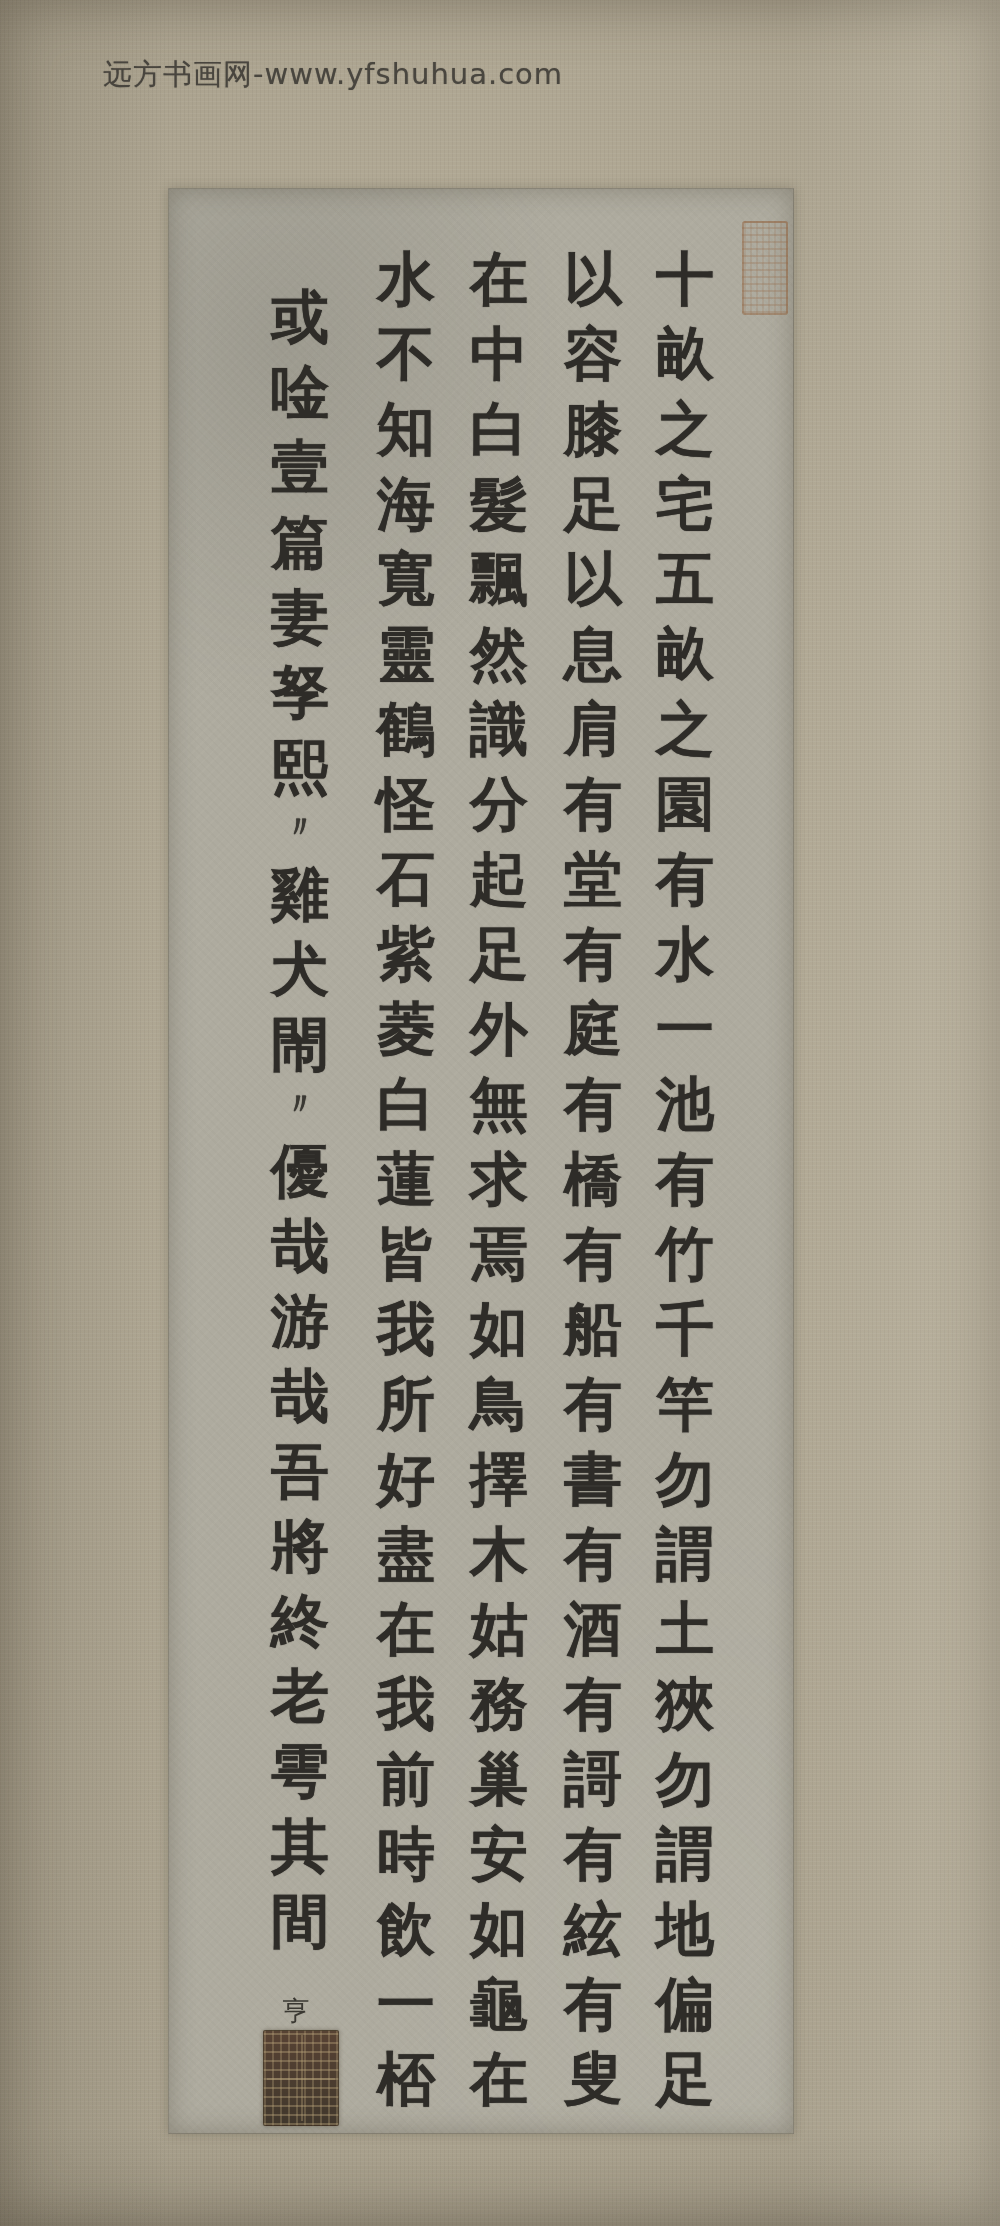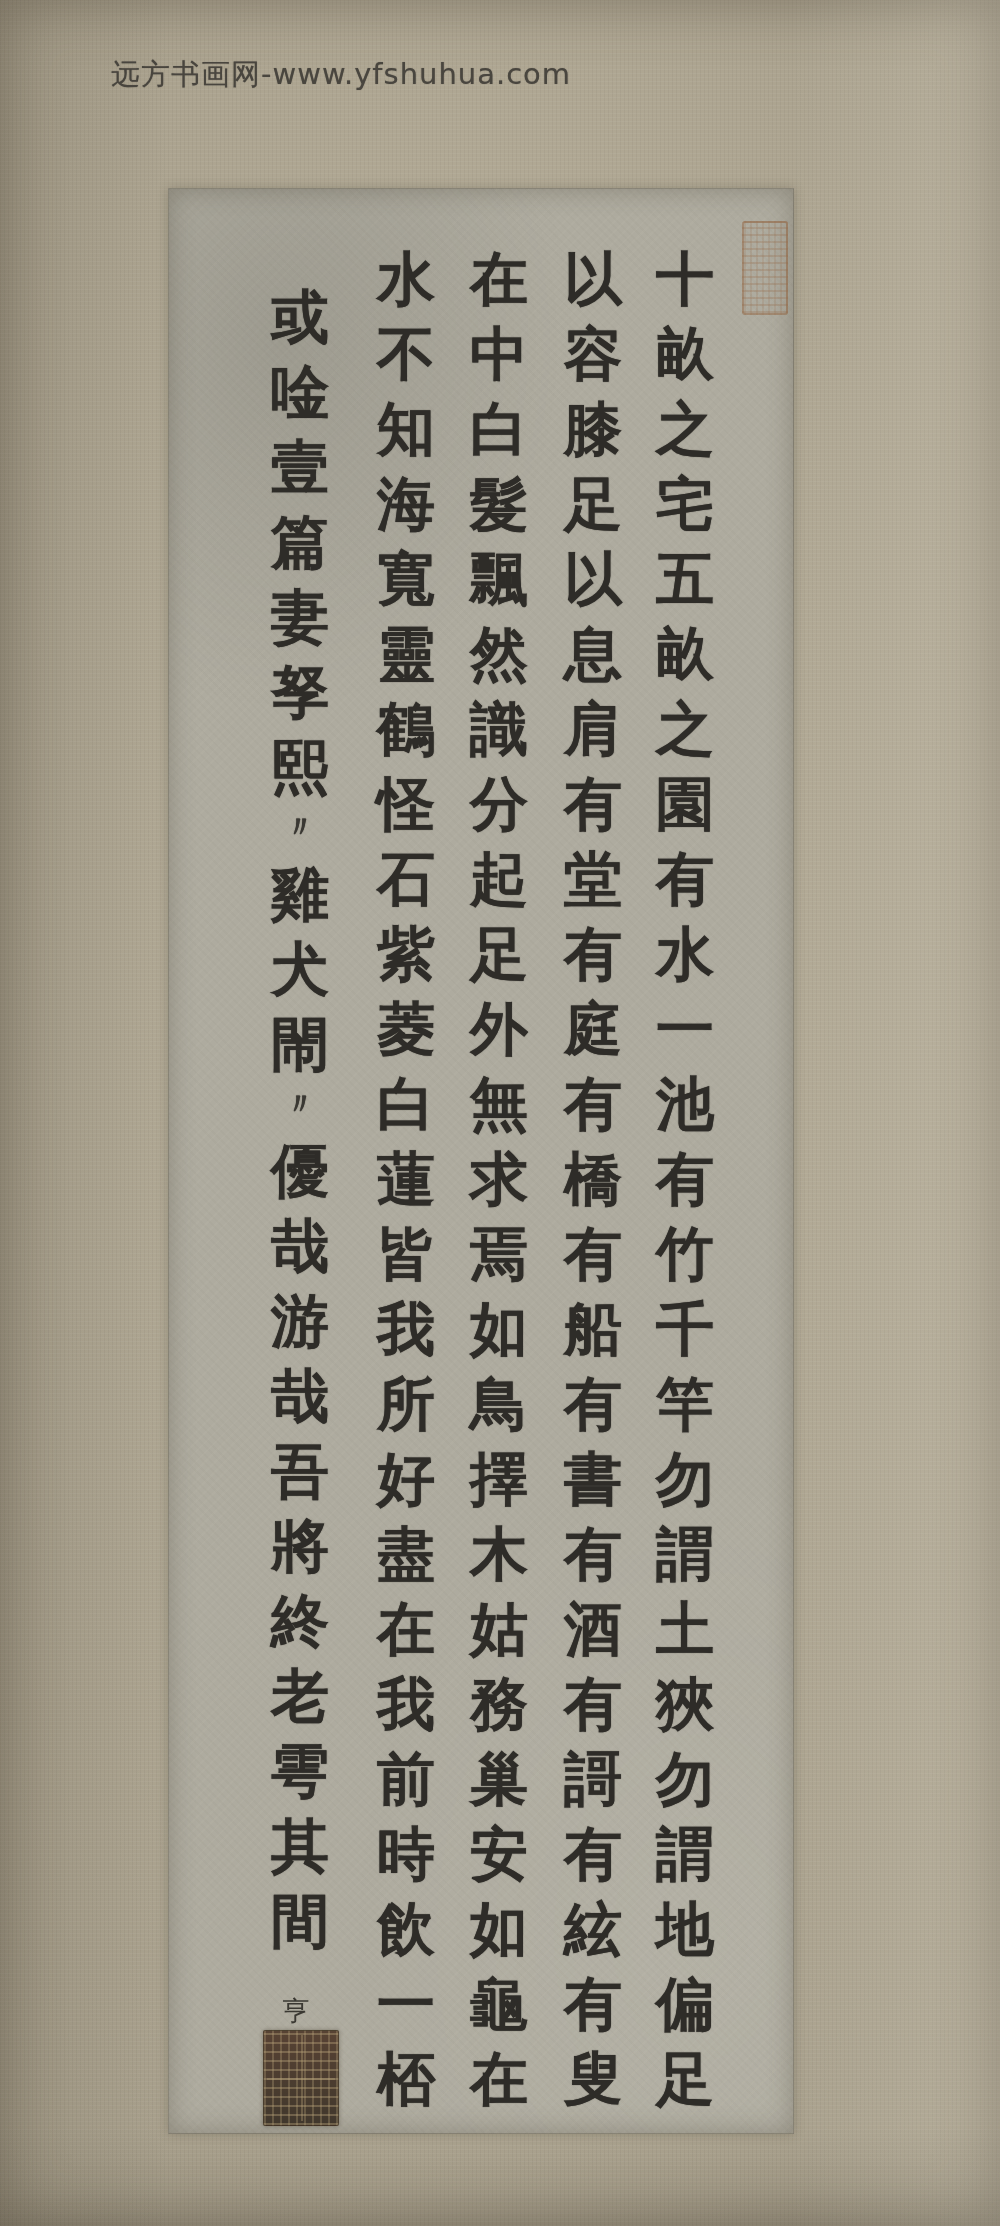"远方书画网-www.yfshuhua.com" .watermark { left: 111px -> 103px }
